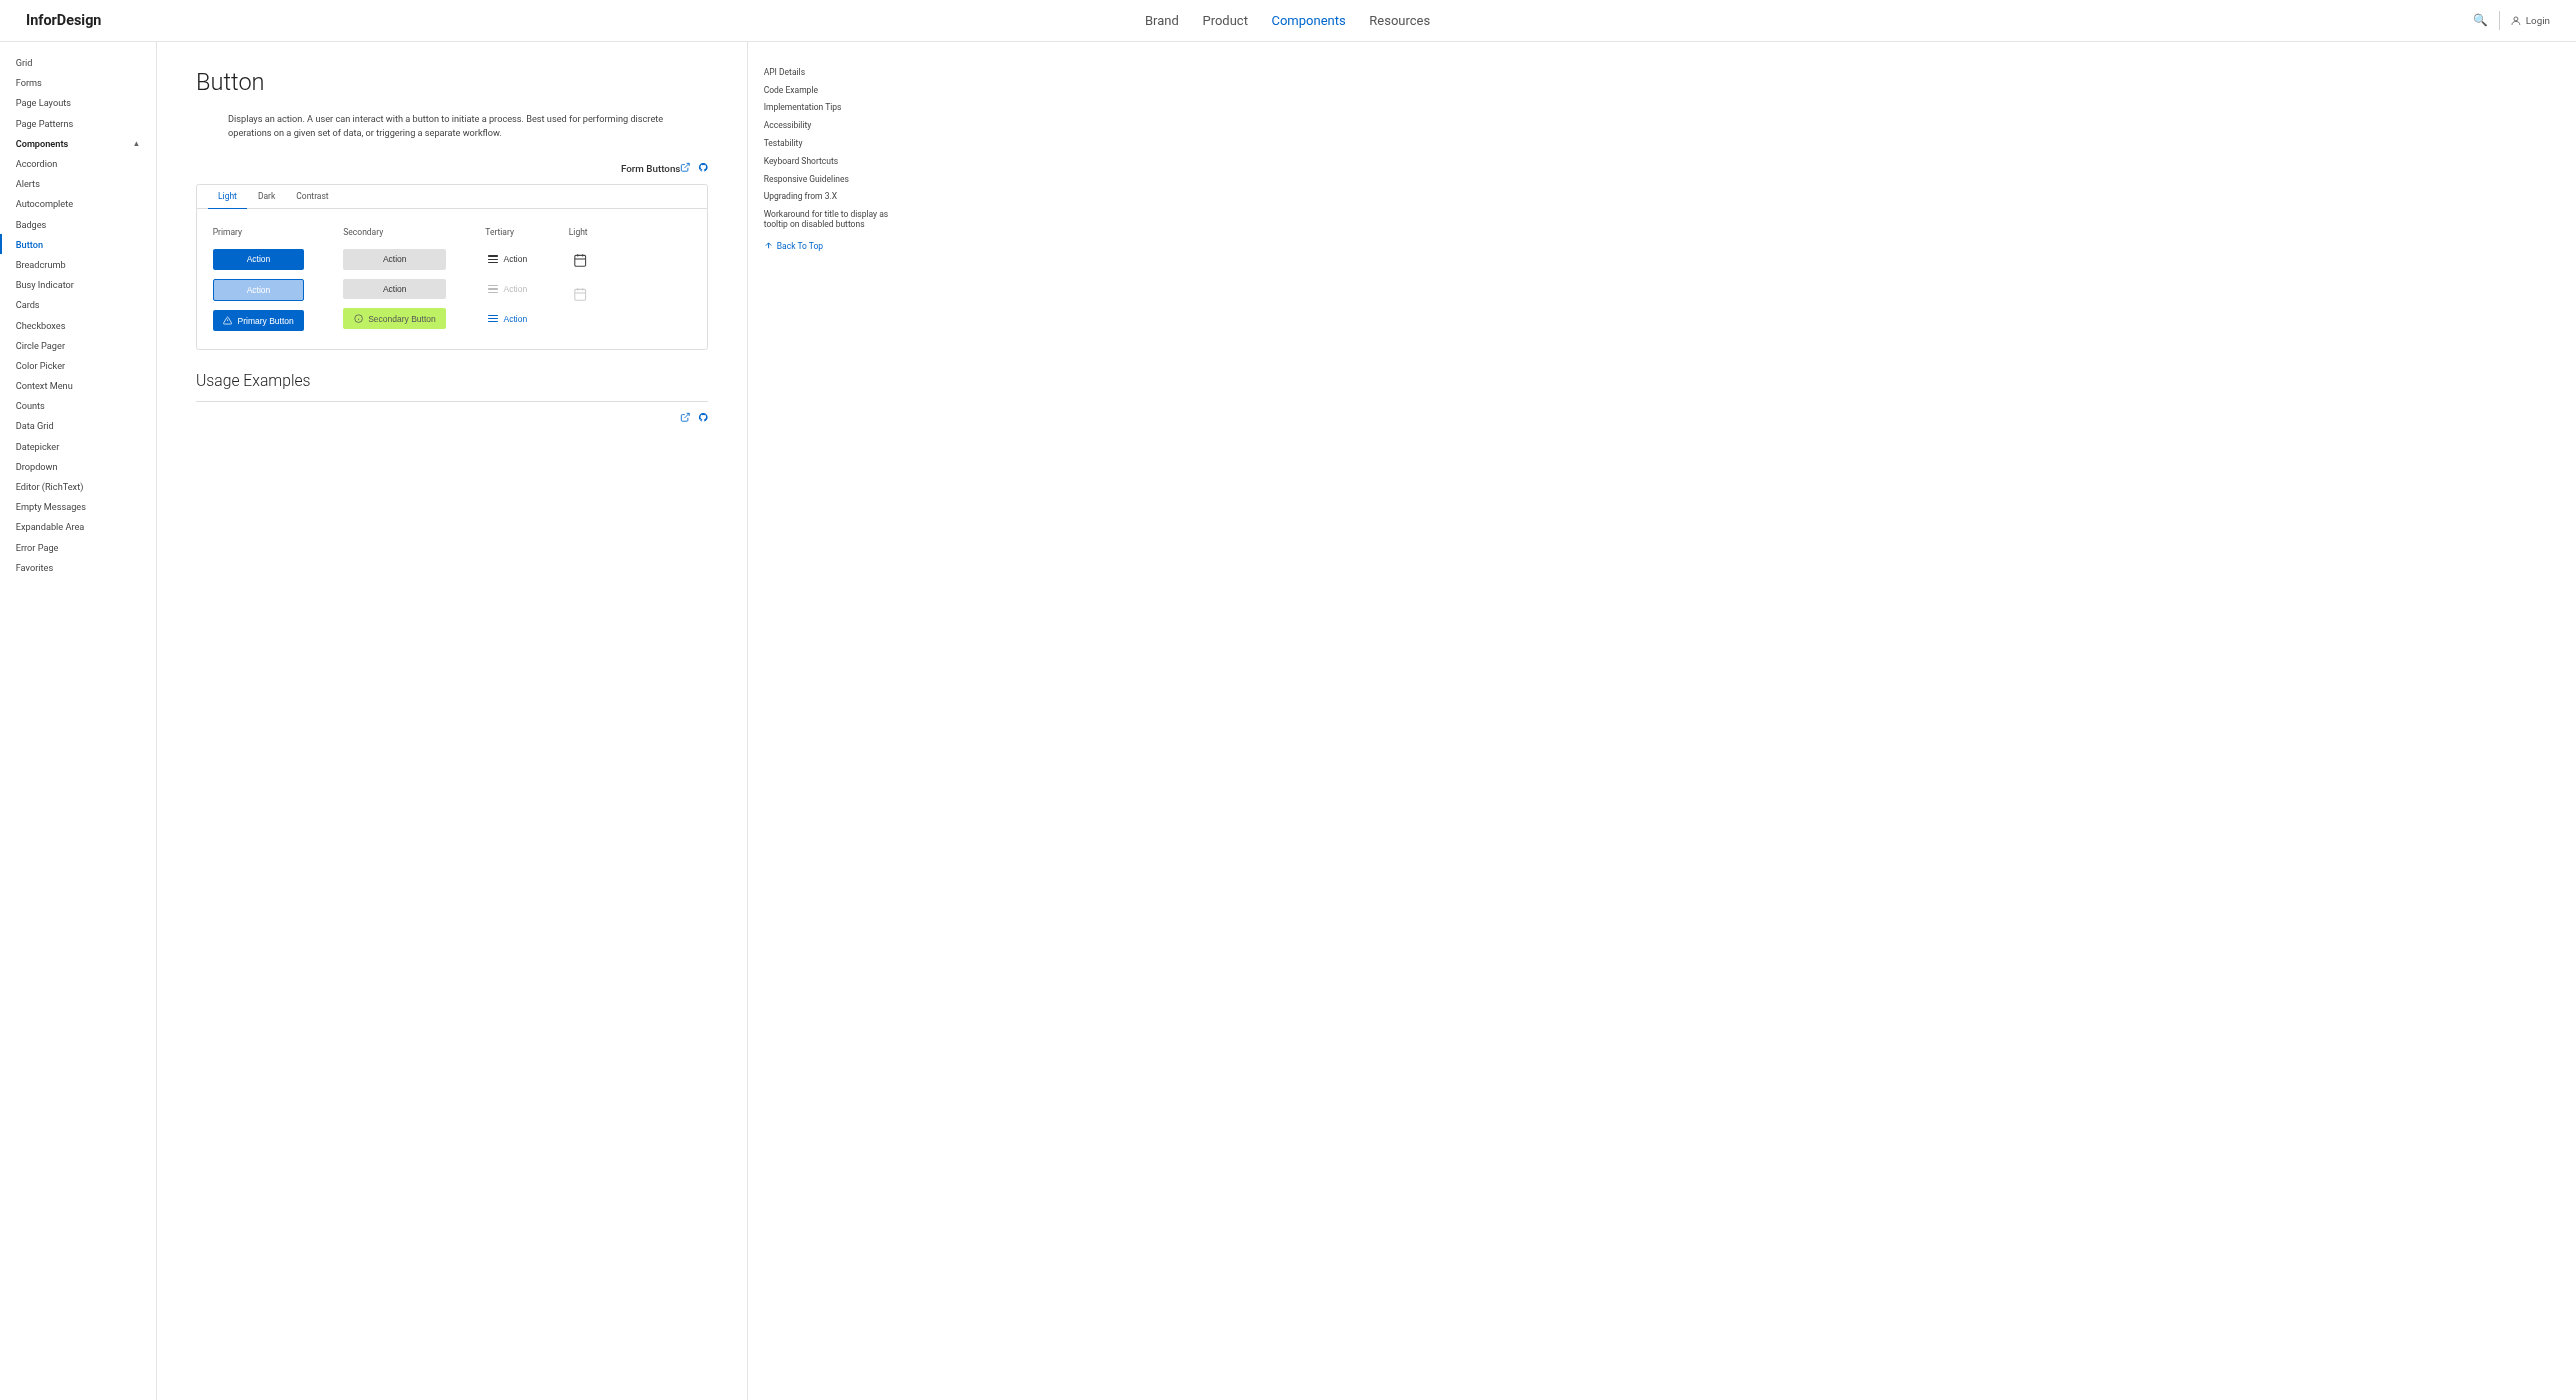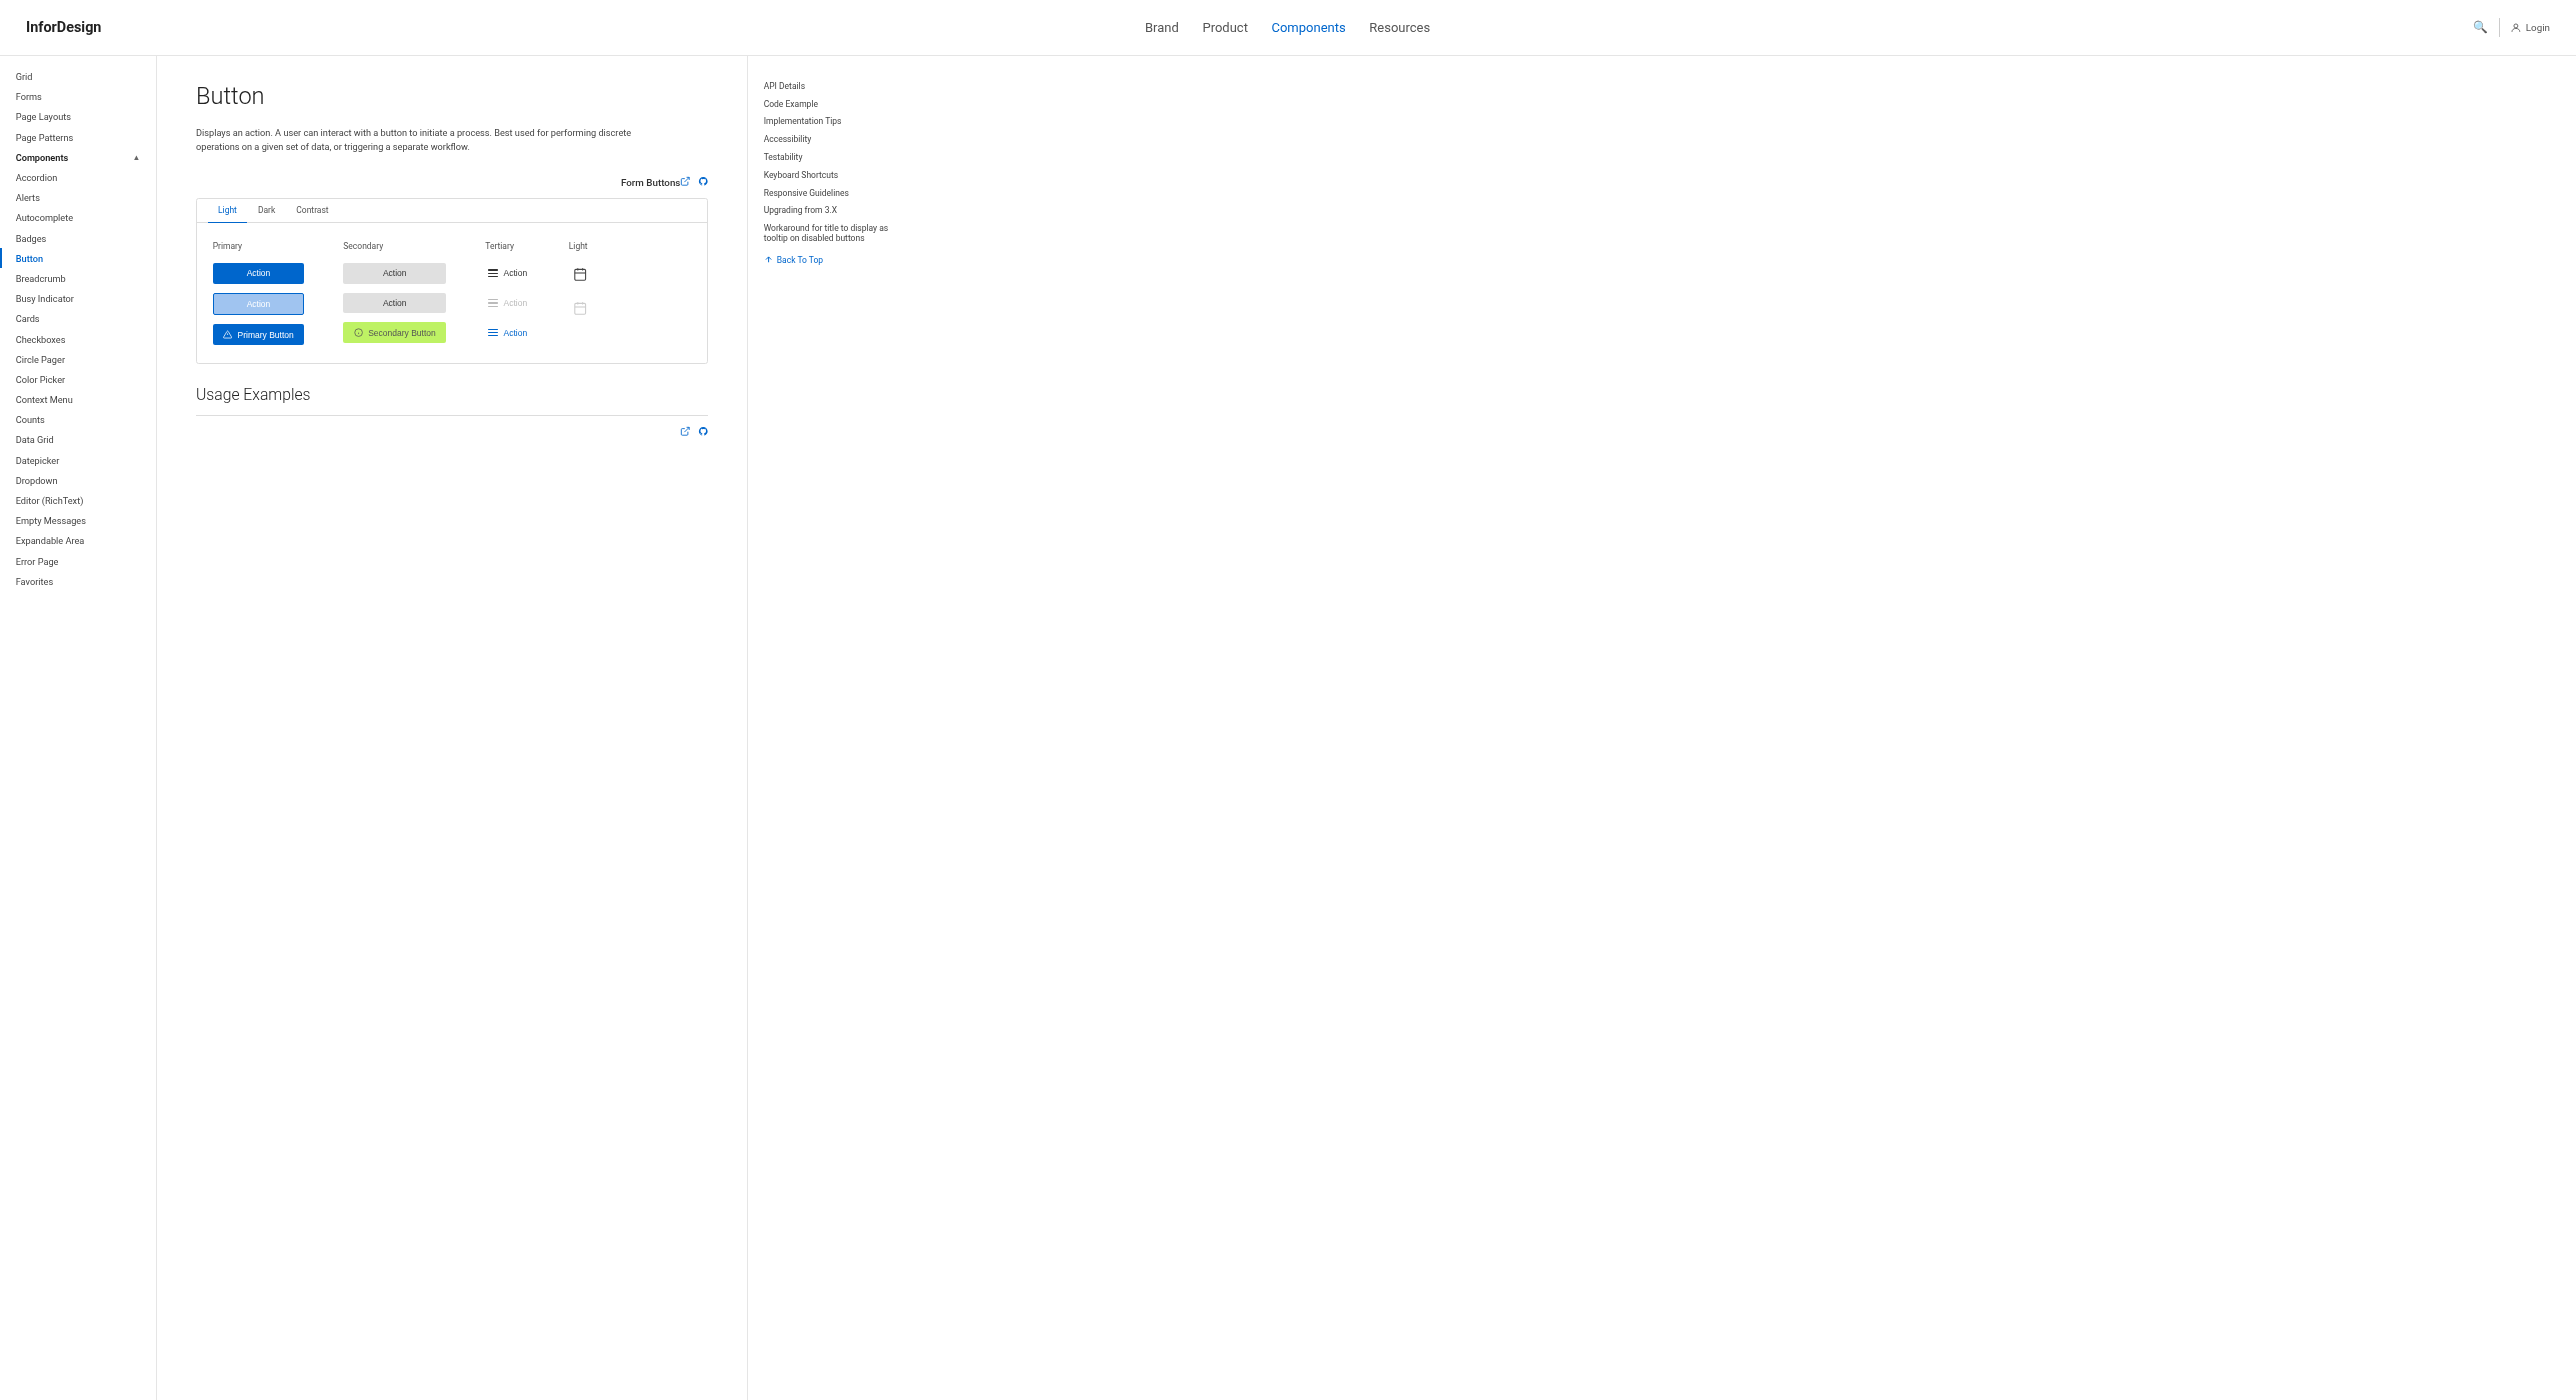"InforDesign" .header { height: 56px -> 42px }
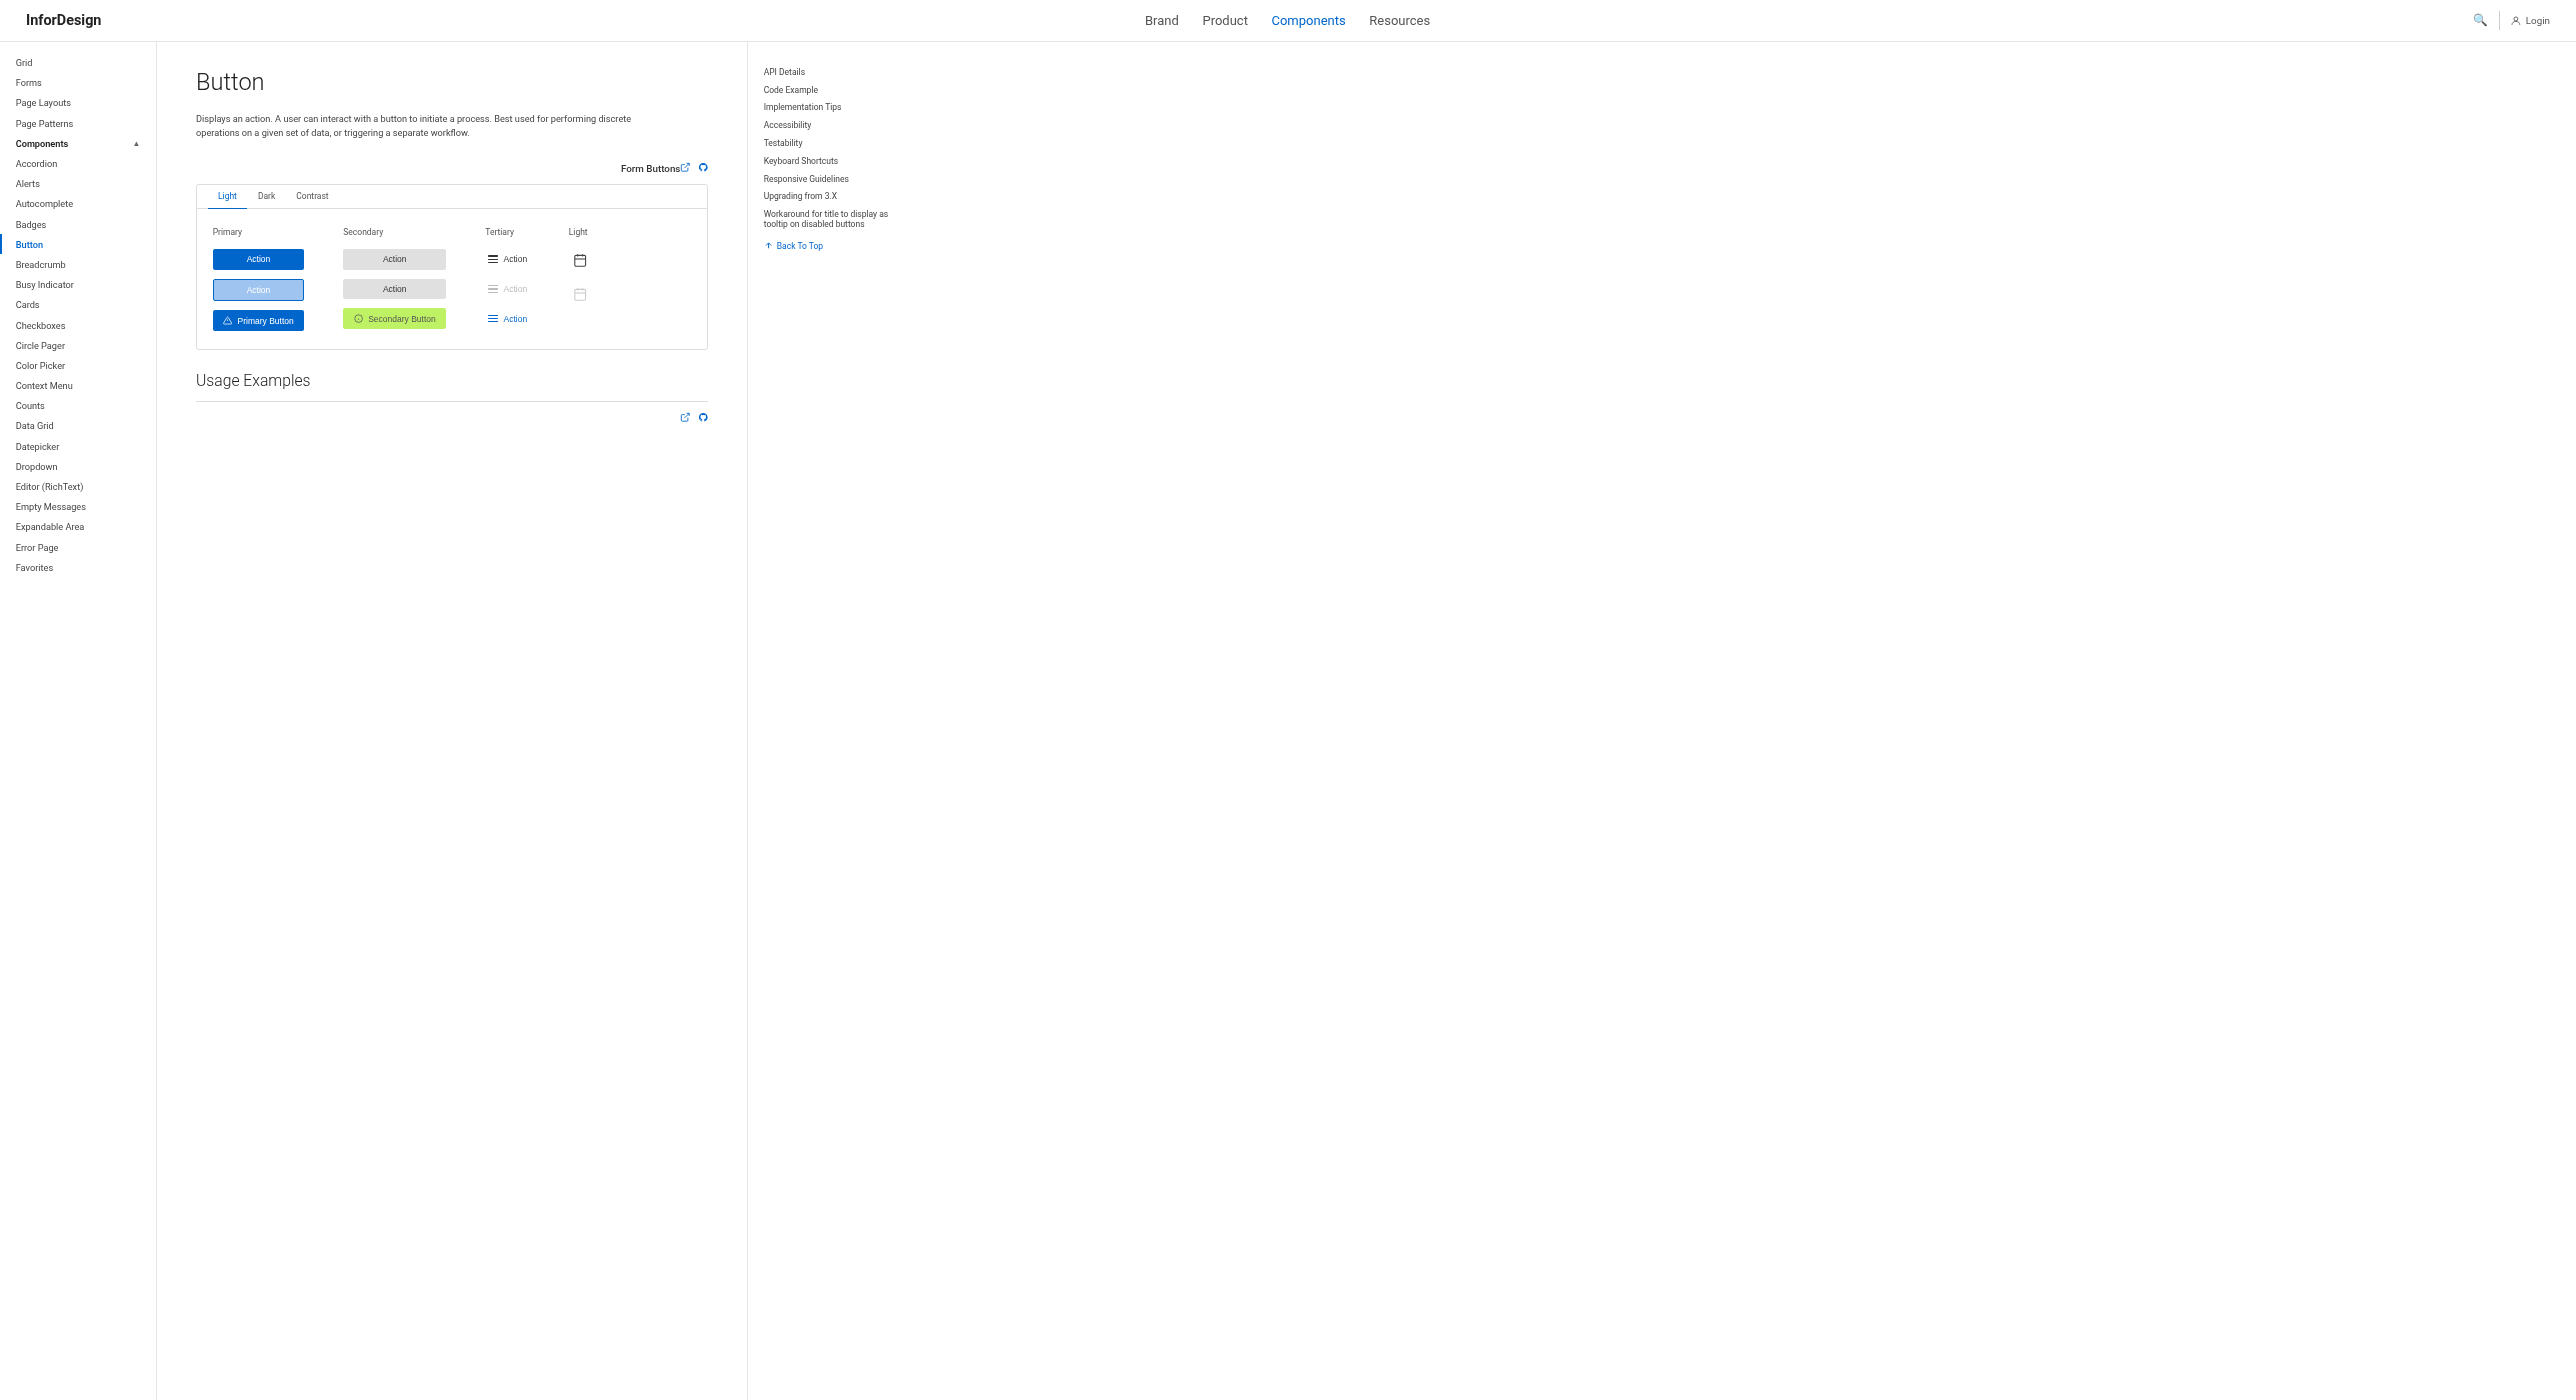"Displays an action. A user" .page-description { margin-left: none -> 32px }
